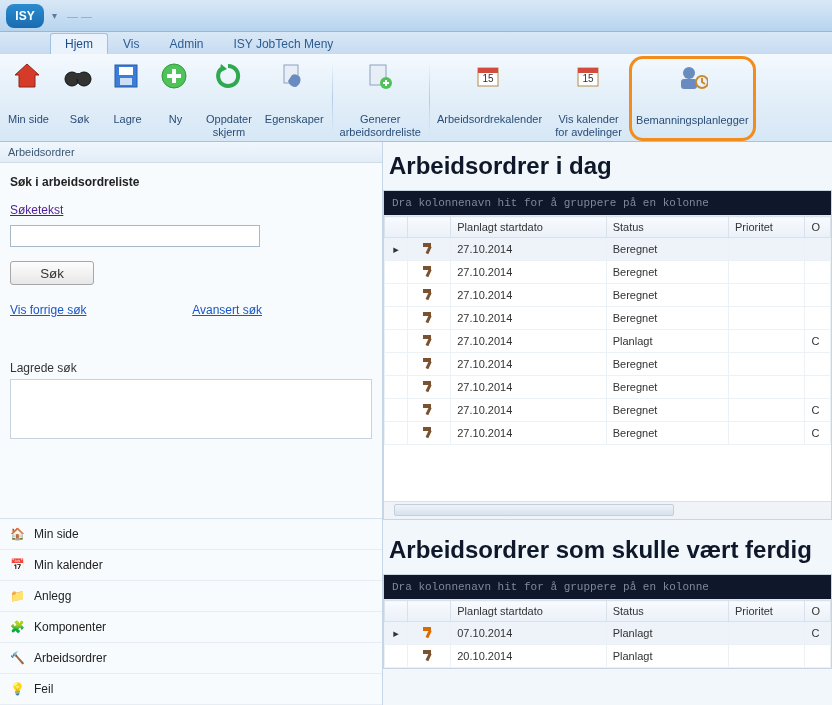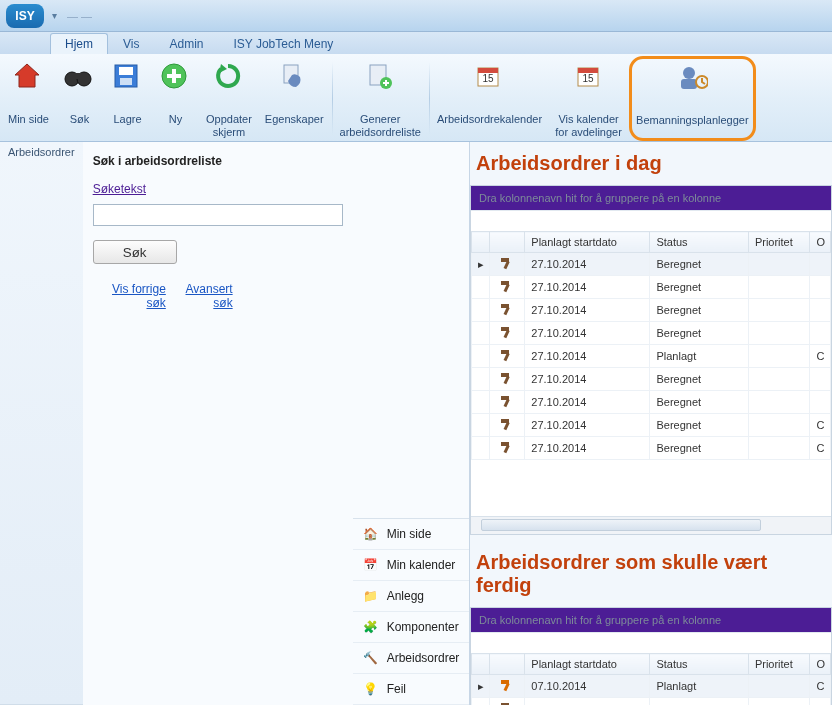"Arbeidsordrer" .left-pane { flex-direction: row -> column; width: 470px -> 383px }
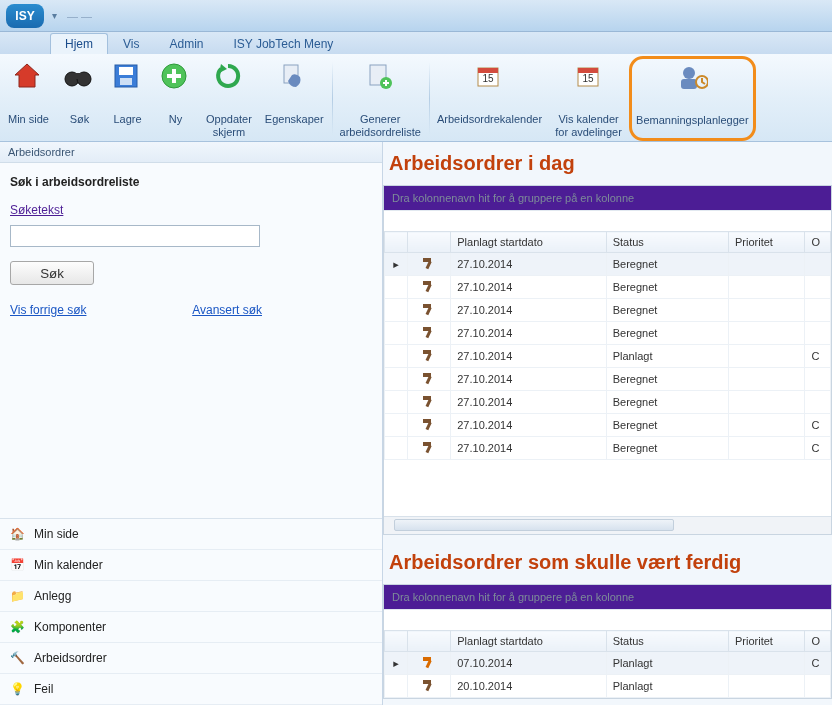"Arbeidsordrer i dag" .section-title { color: #c2410c -> #0f172a; font-size: 20px -> 24px }
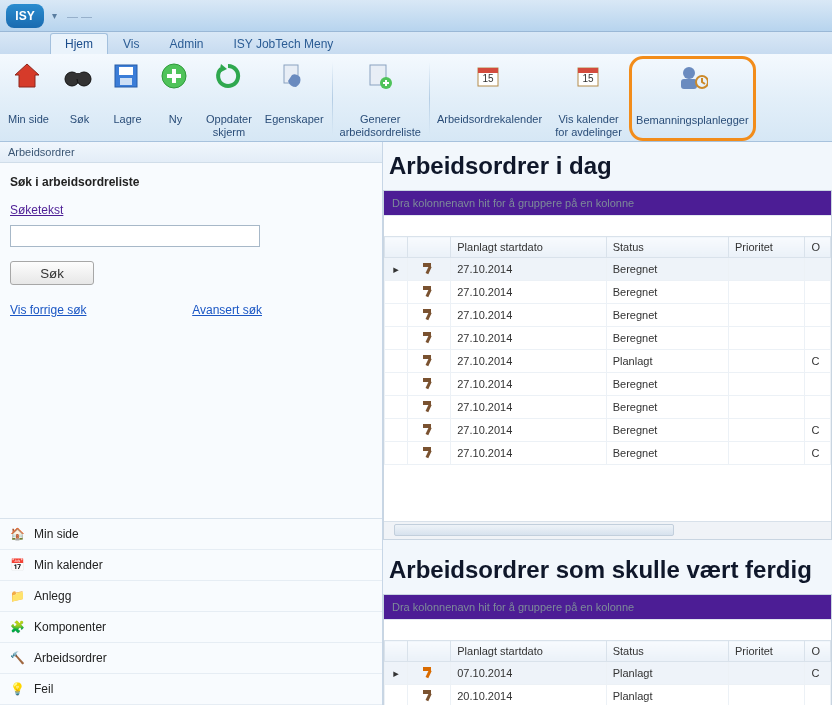"Dra kolonnenavn hit for å" .group-bar { background: #4c1d95 -> #0f172a; font-family: none -> Liberation Mono, monospace }
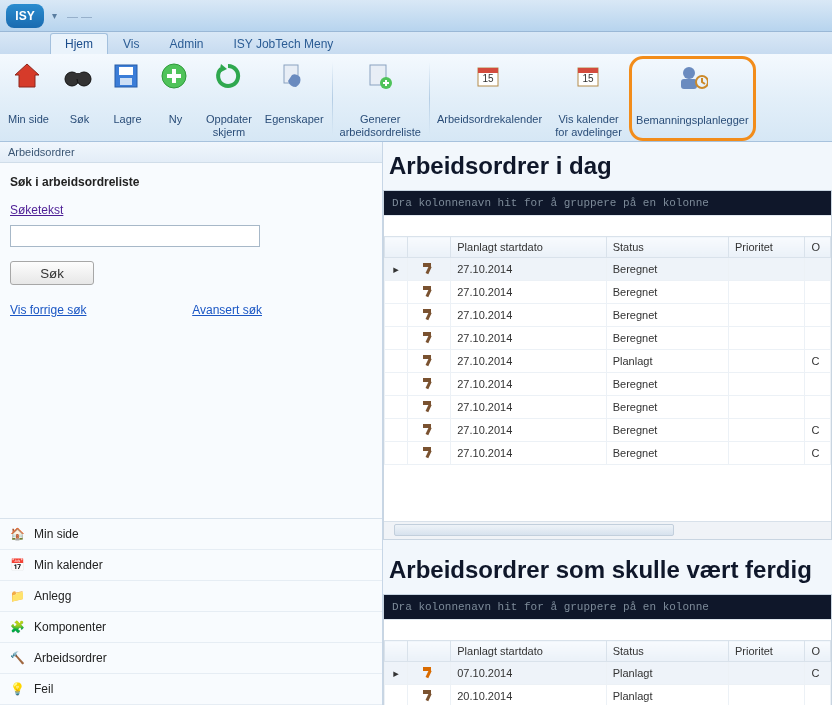"Planlagt startdato" .grid { margin-top: 20px -> none }
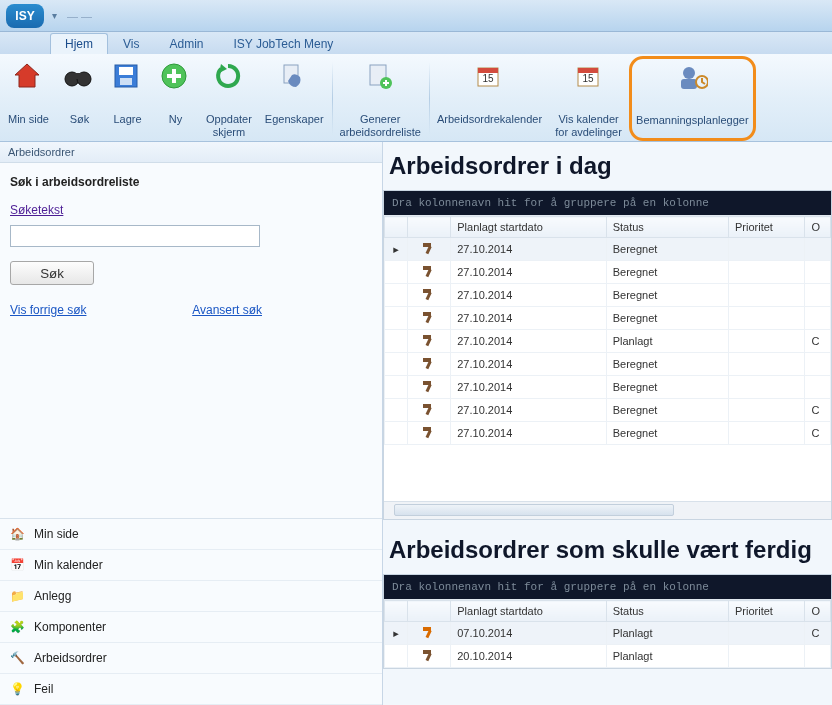"Lagrede søk" div.saved-section { html: none -> <div> <span>Lagrede søk</span> <div></div> </div> }
